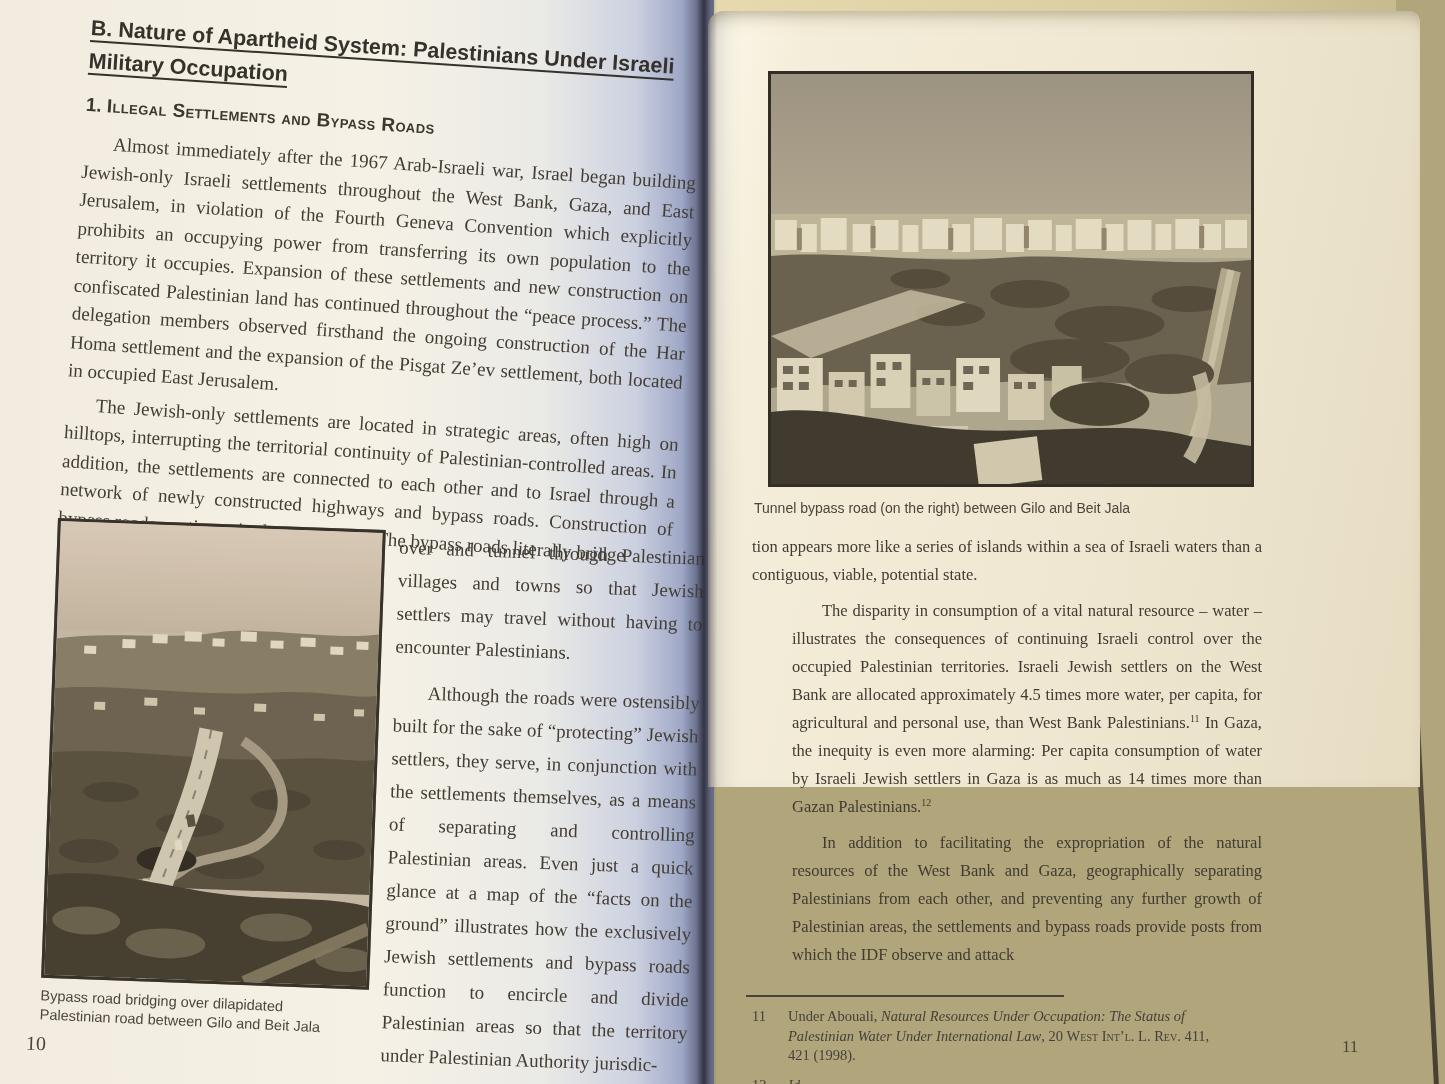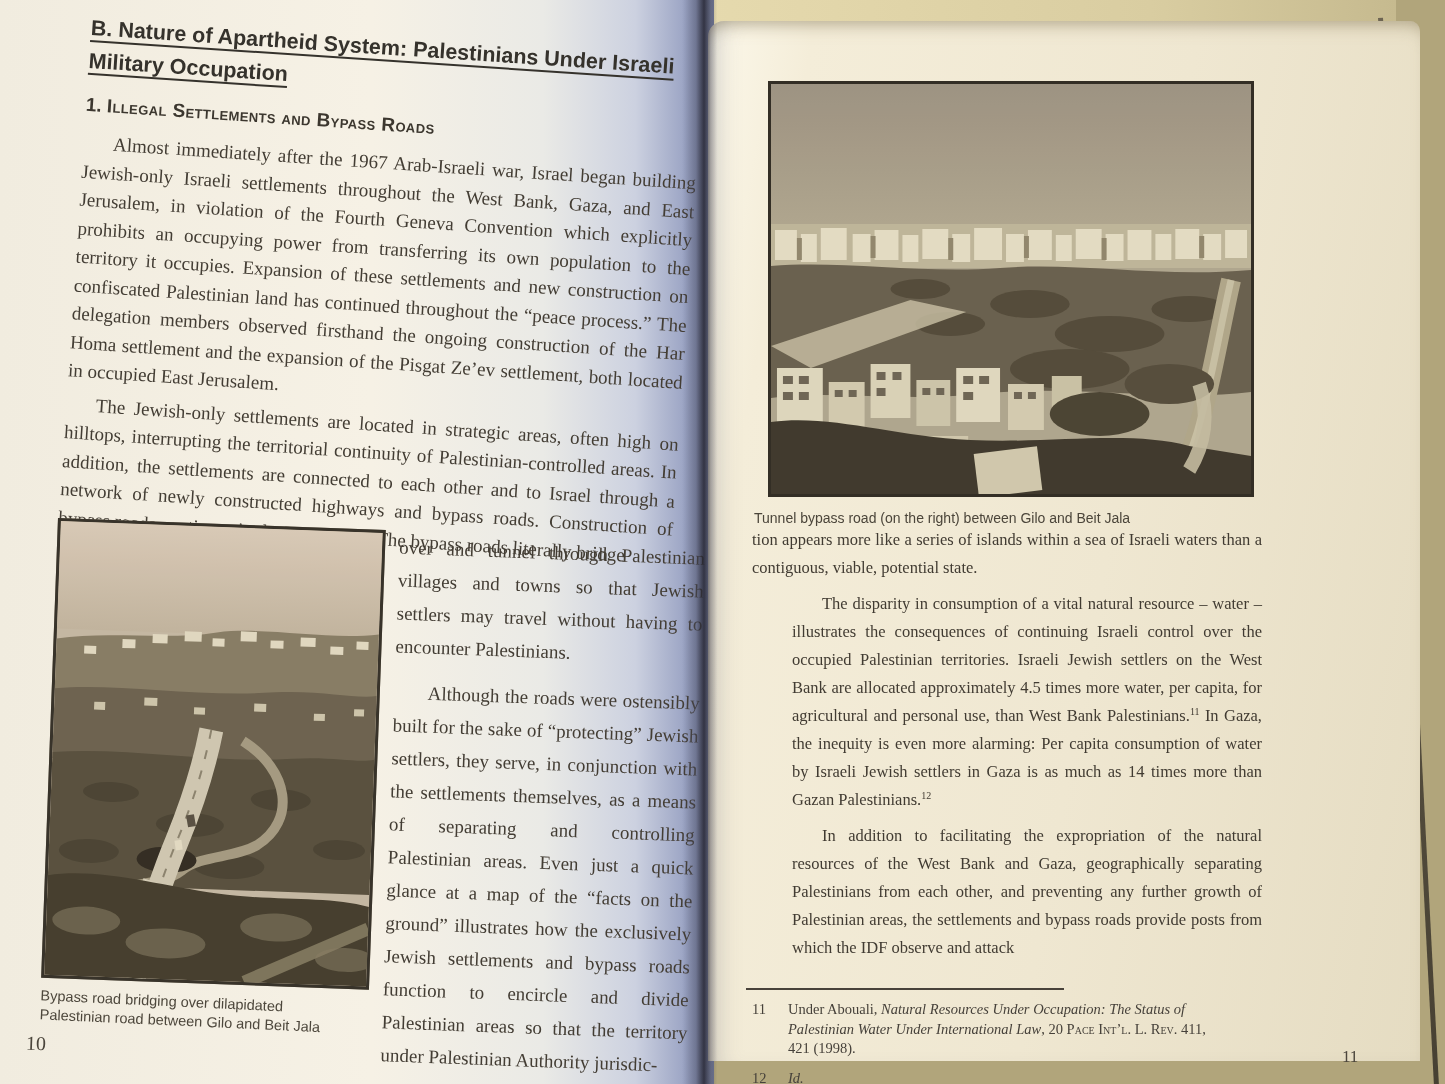"Tunnel bypass road (on the" .page-right { height: 1040px -> 776px; top: 21px -> 11px }
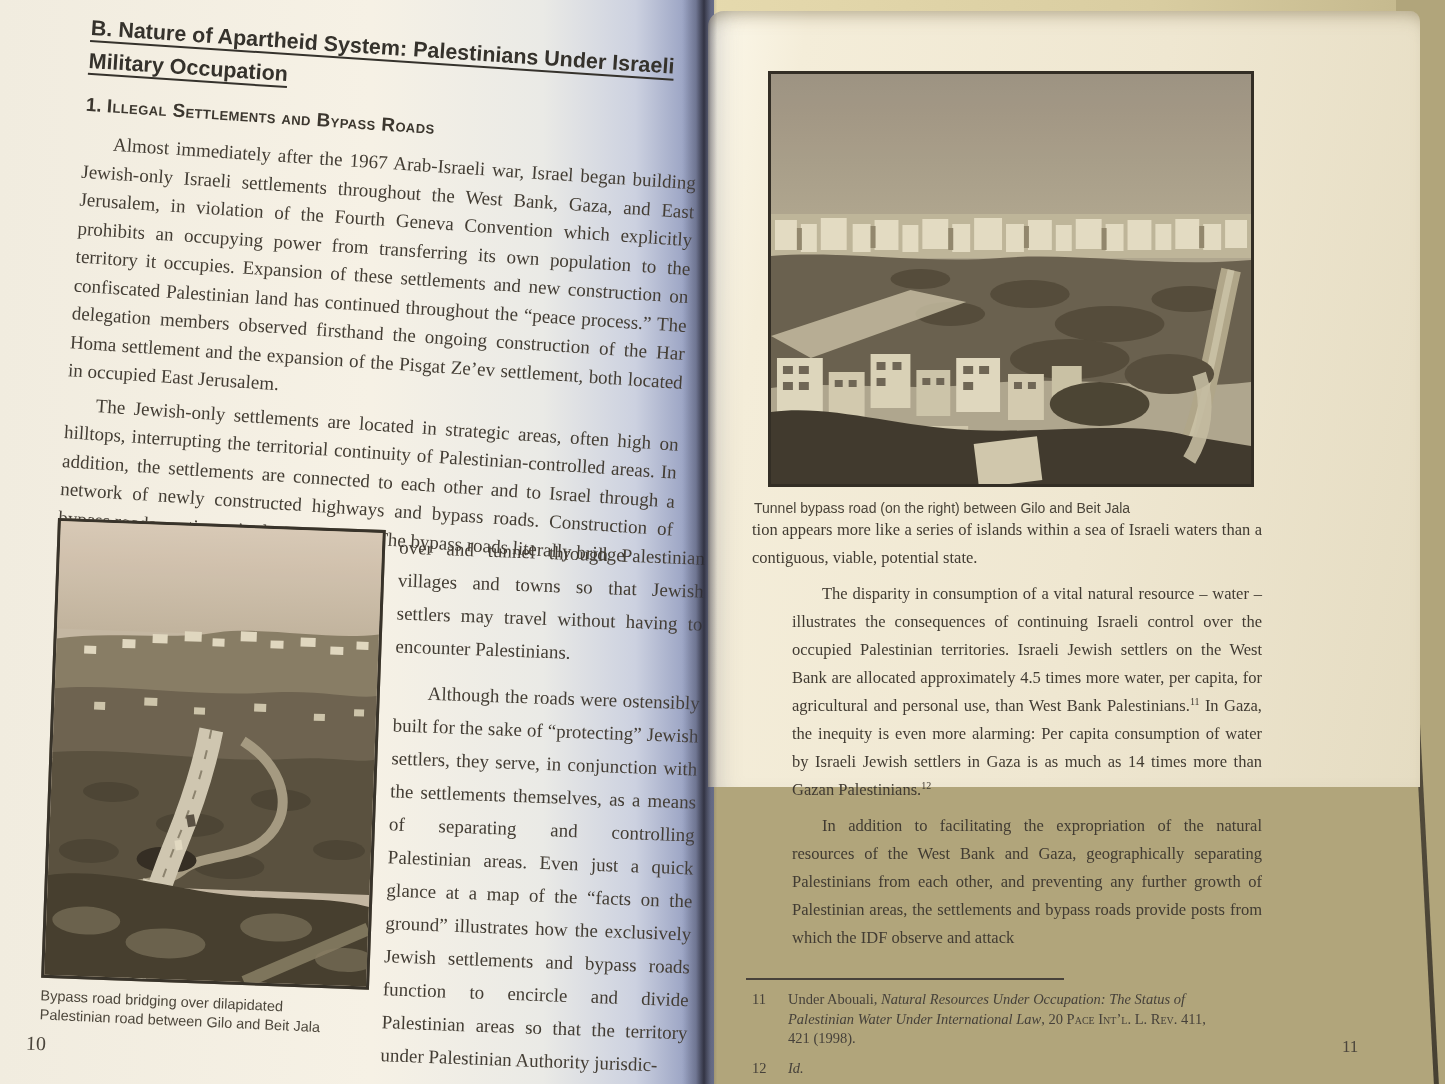"tion appears more like a" .rp-p1 { margin-top: none -> 17px }
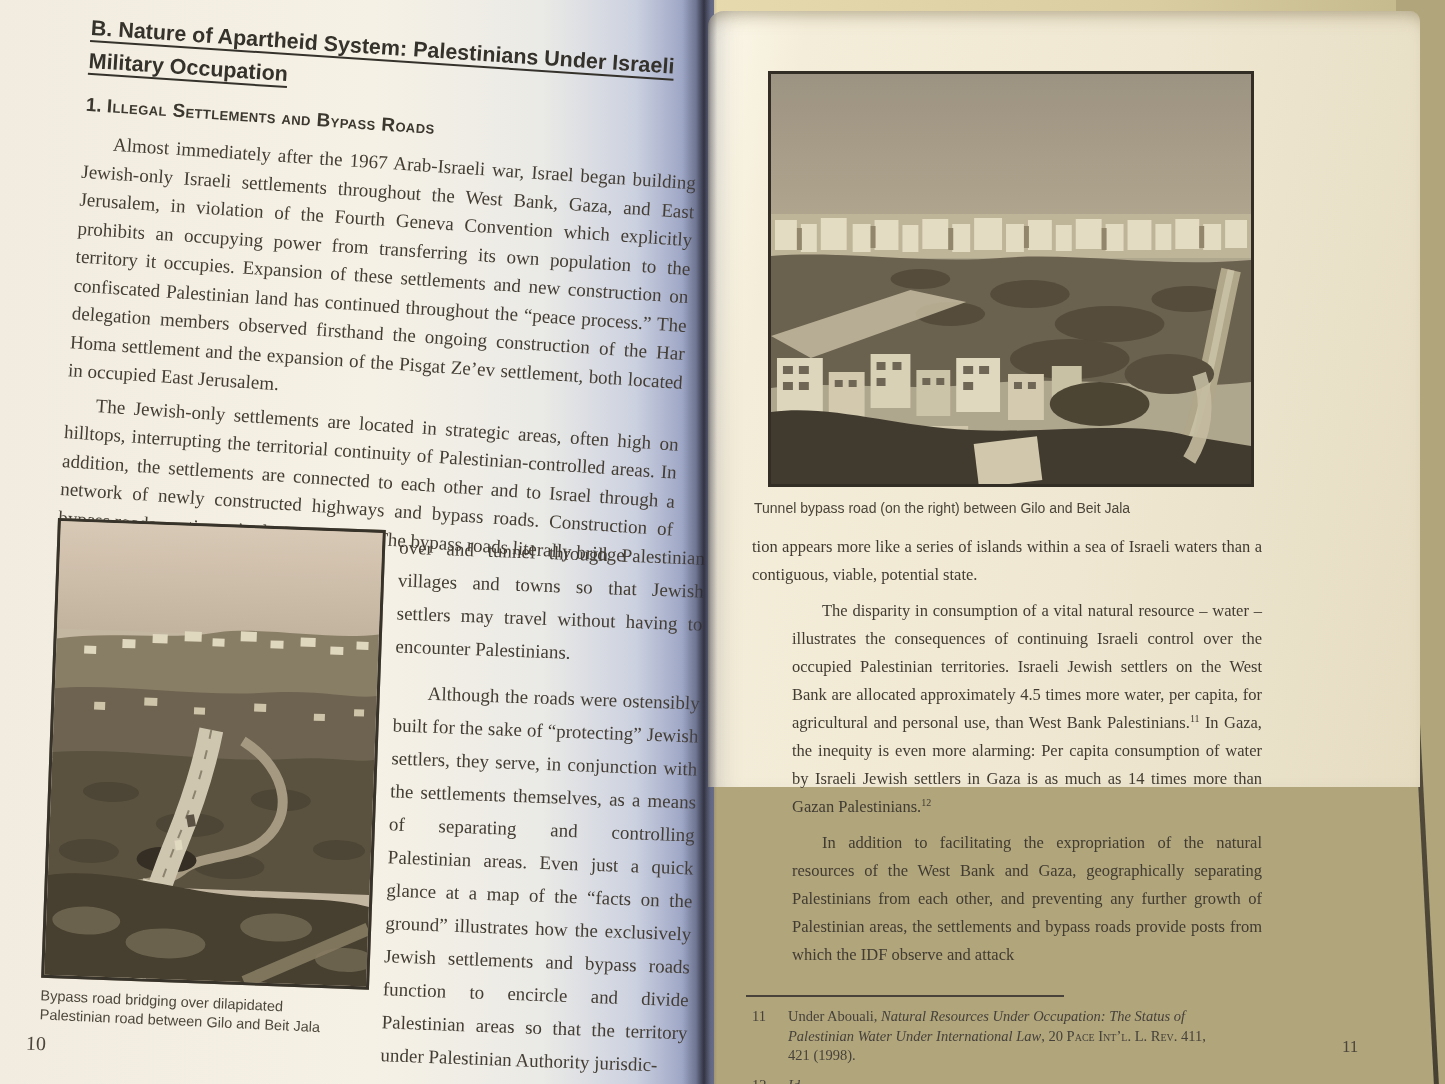"Pace Int’l. L. Rev." span.sc { text: Pace -> West }
